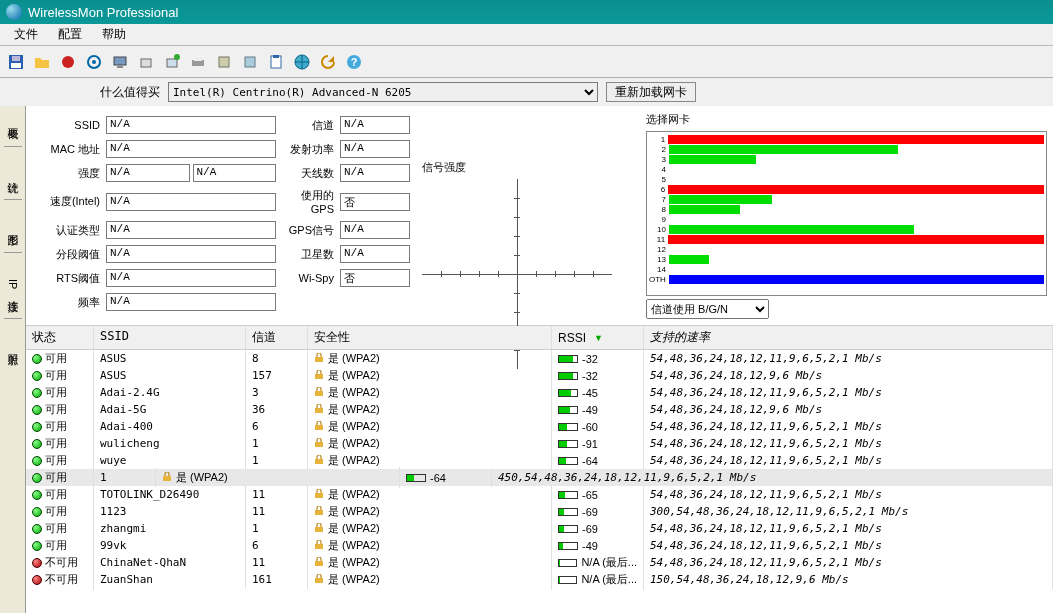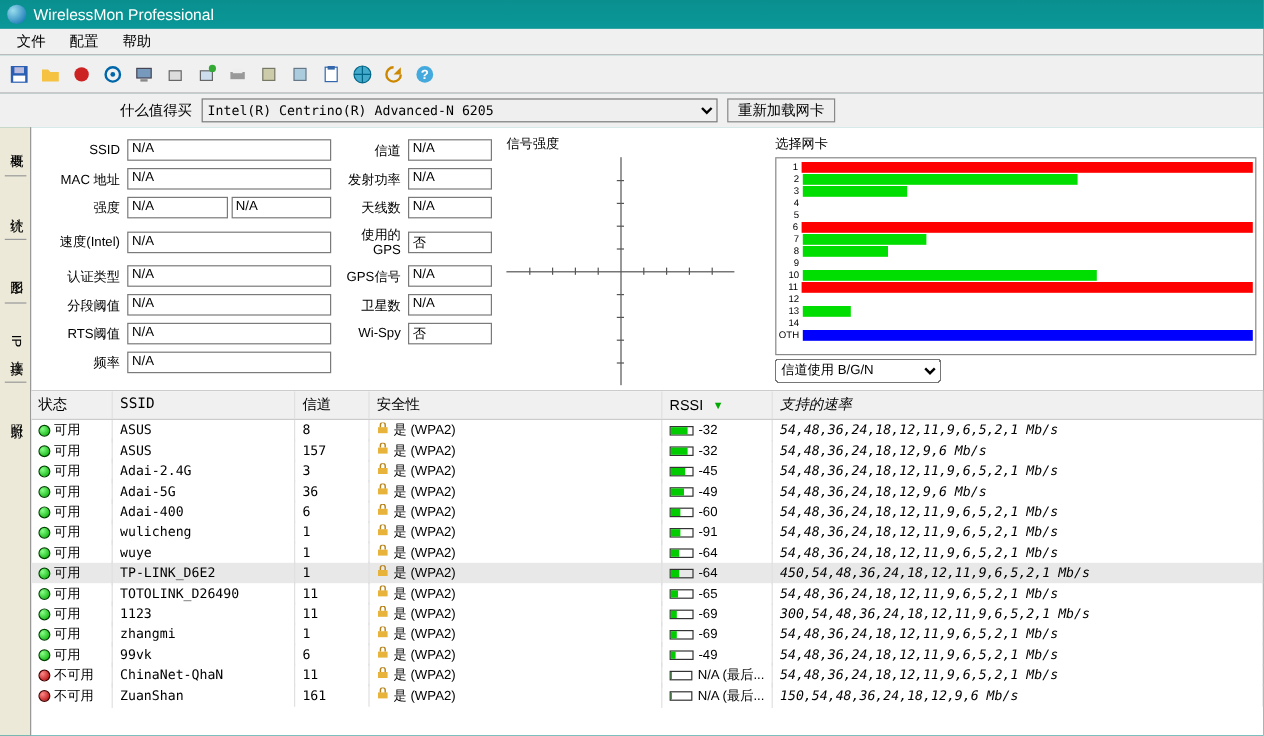"N/A" .info-grid .val { font-family: Liberation Sans, sans-serif -> Liberation Mono, monospace }
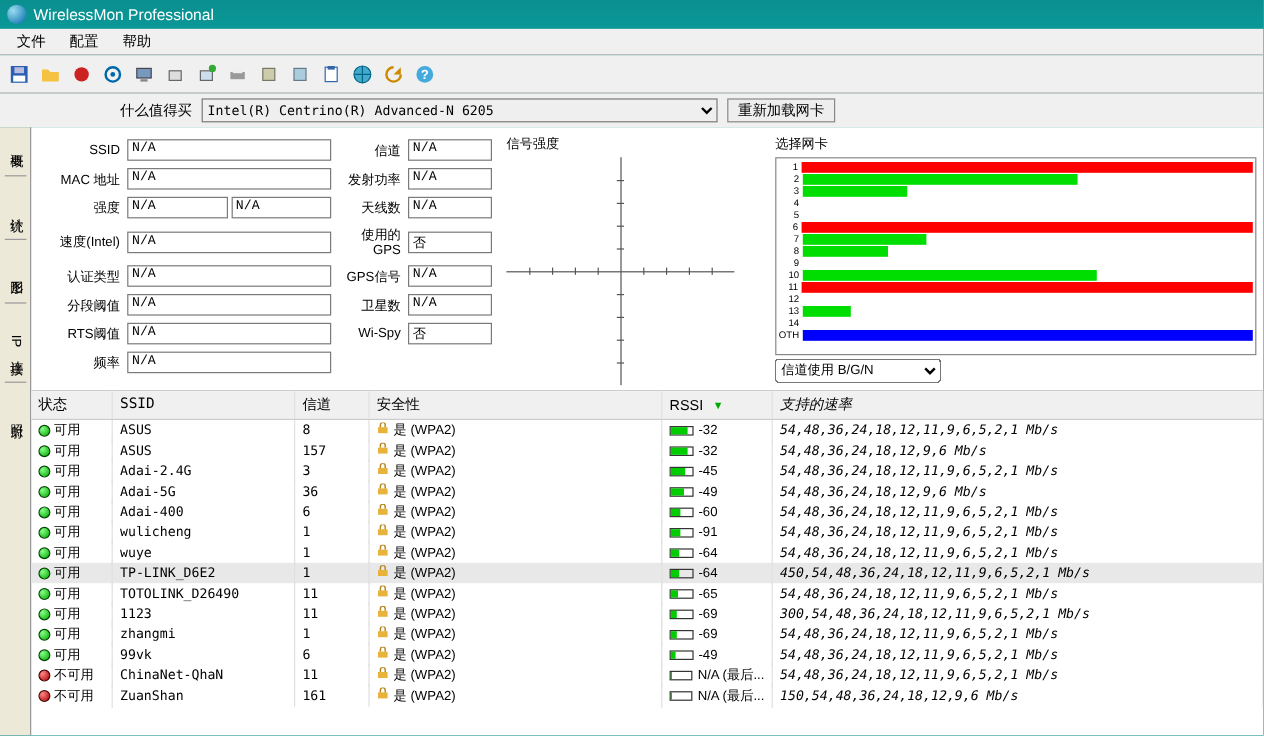"信号强度" .signal-panel { margin-top: none -> 48px }
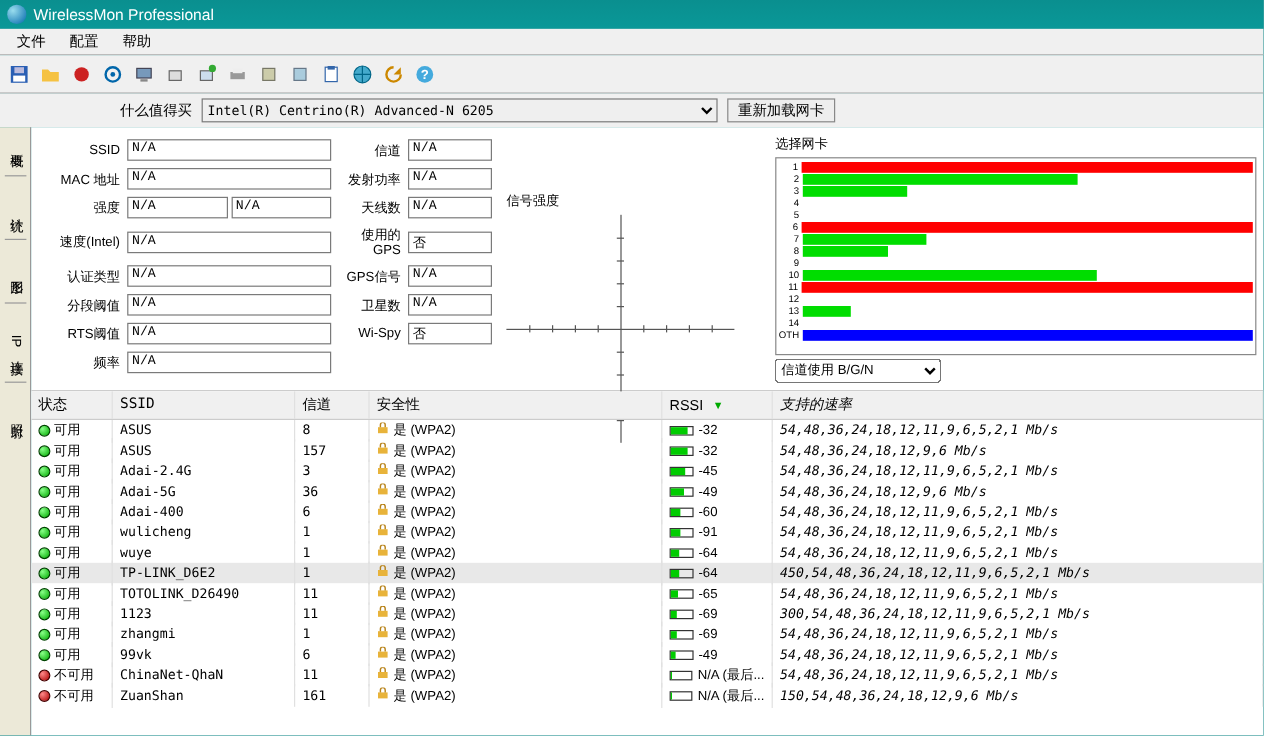"信道使用 B/G/N" .channel-panel select { width: 138px -> 123px }
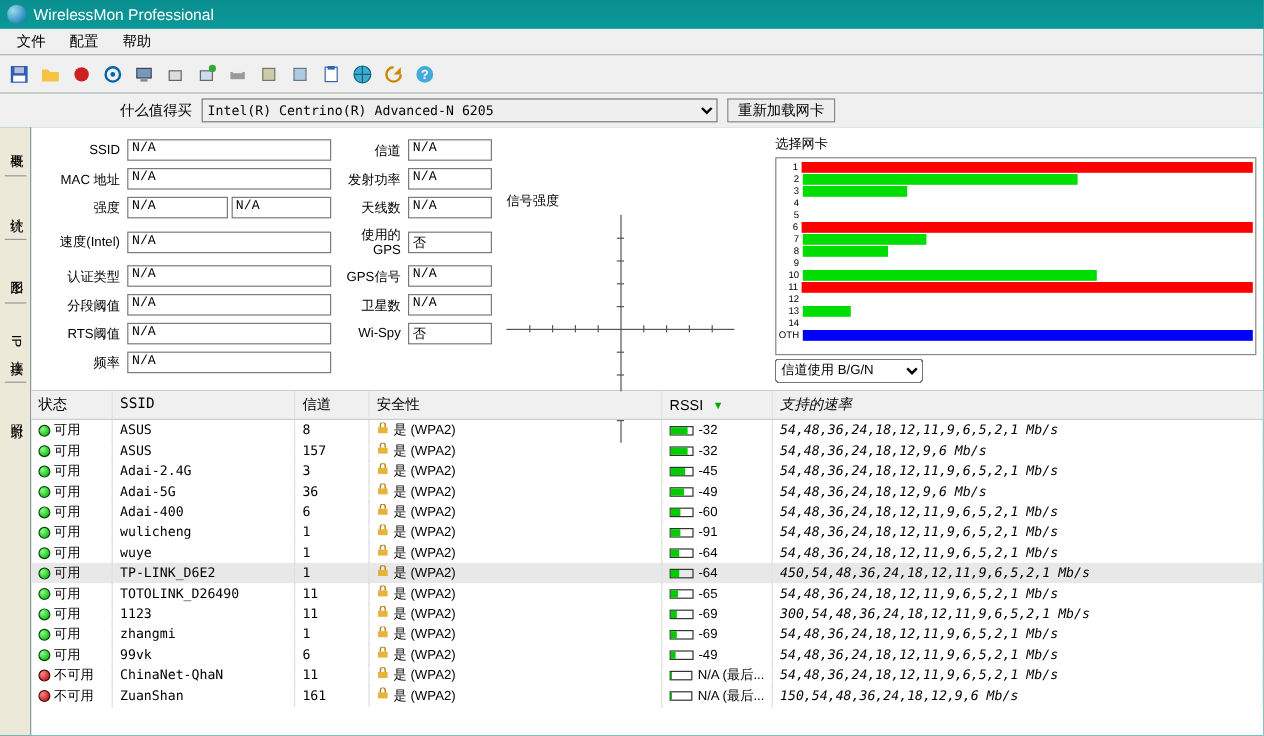"TP-LINK_D6E2" div.col { html: <div>TP-LINK_D6E2</div> -> none }
